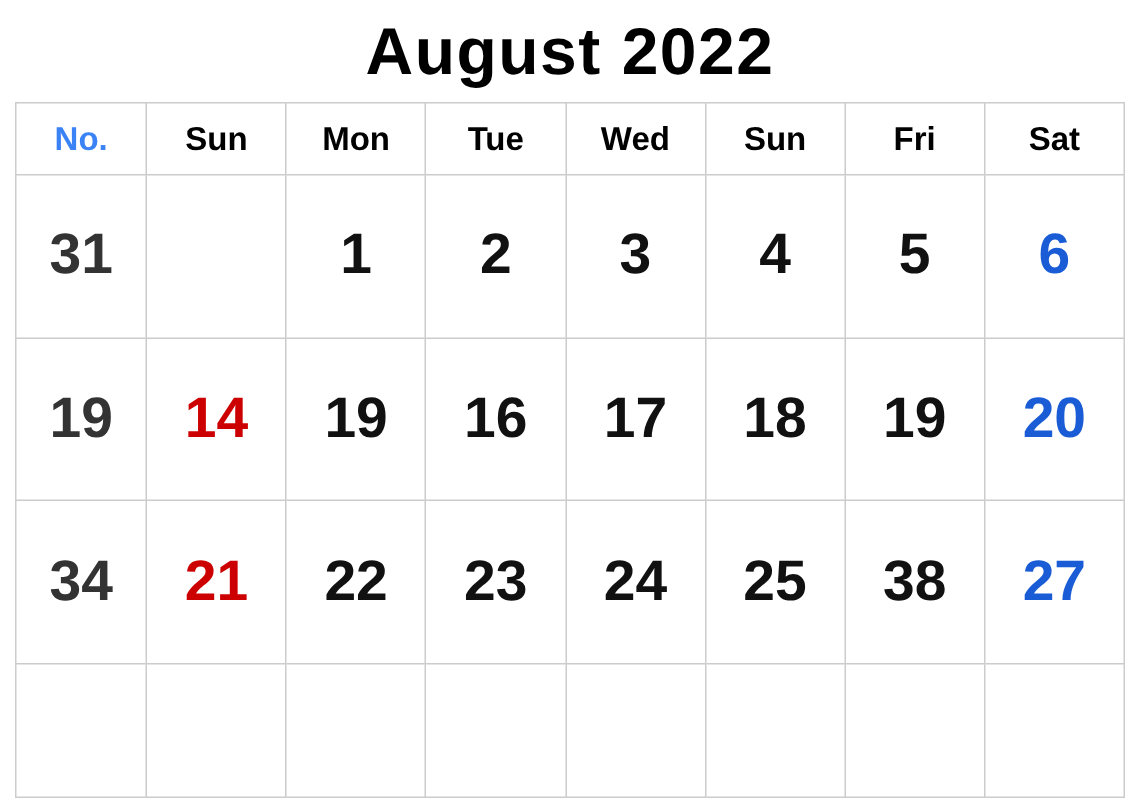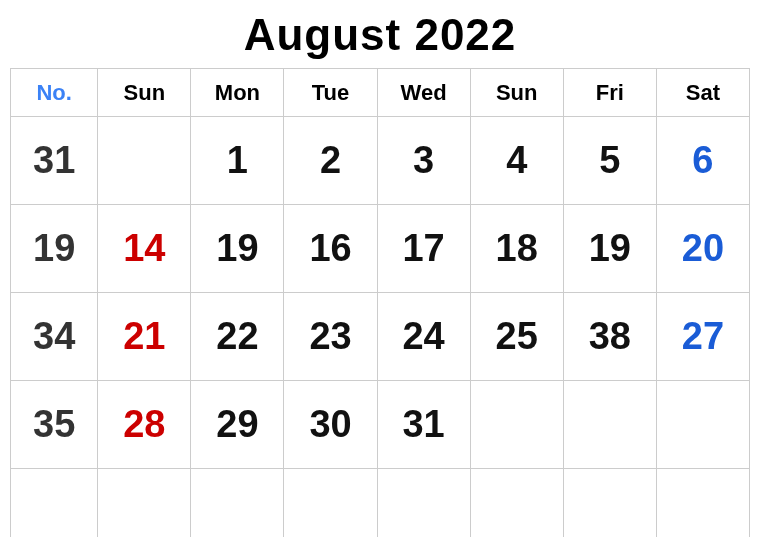"35" tr { html: <tr> <td>35</td> <td>28</td> <td>29</td> <td>30</td> <td>31</td> <td></td> <td></td> <td></td> </tr> -> none }
